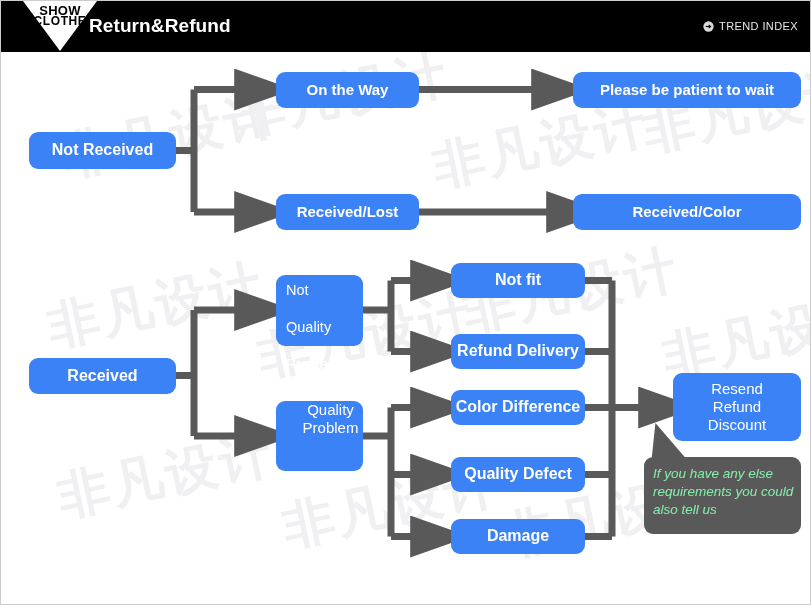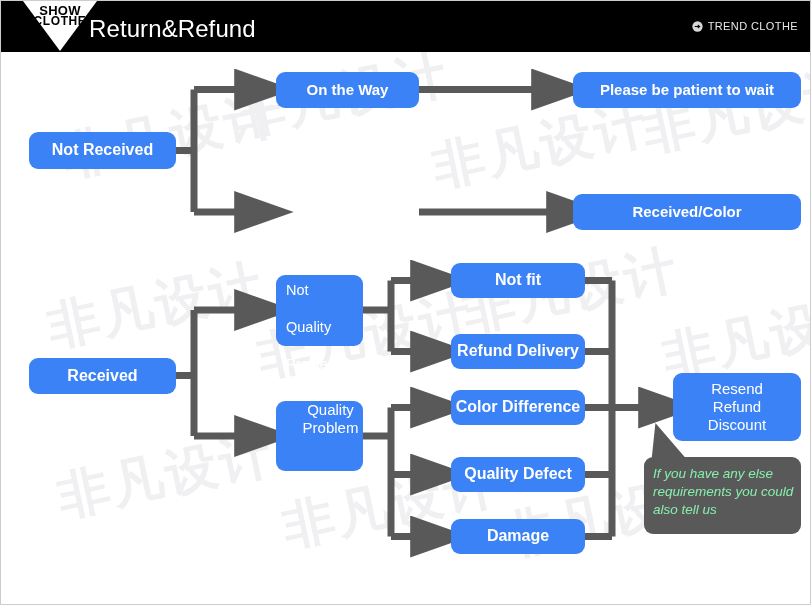"Return&Refund" #header-title { font-size: 24px -> 19px; font-weight: normal -> bold }
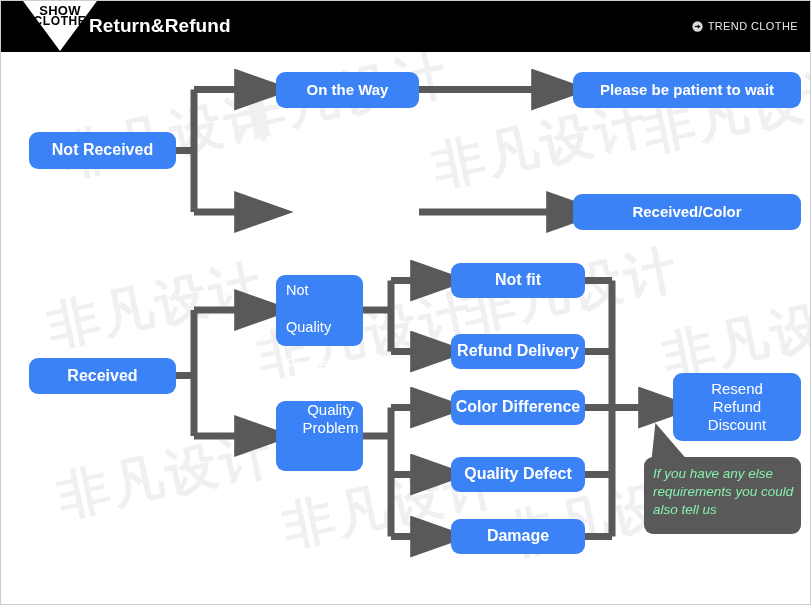"TREND CLOTHE" span.ti-text { text: CLOTHE -> INDEX }
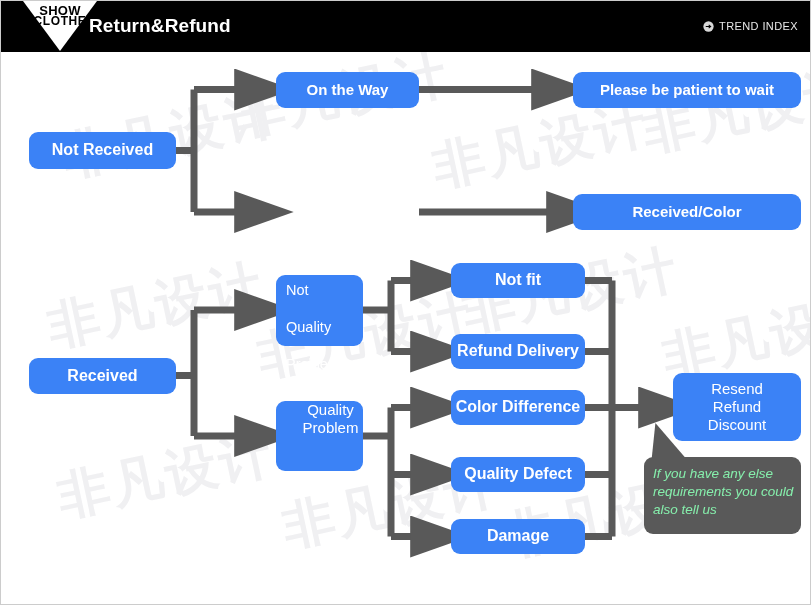"Received/Lost" div.node { html: none -> <div>Received/Lost</div> }
